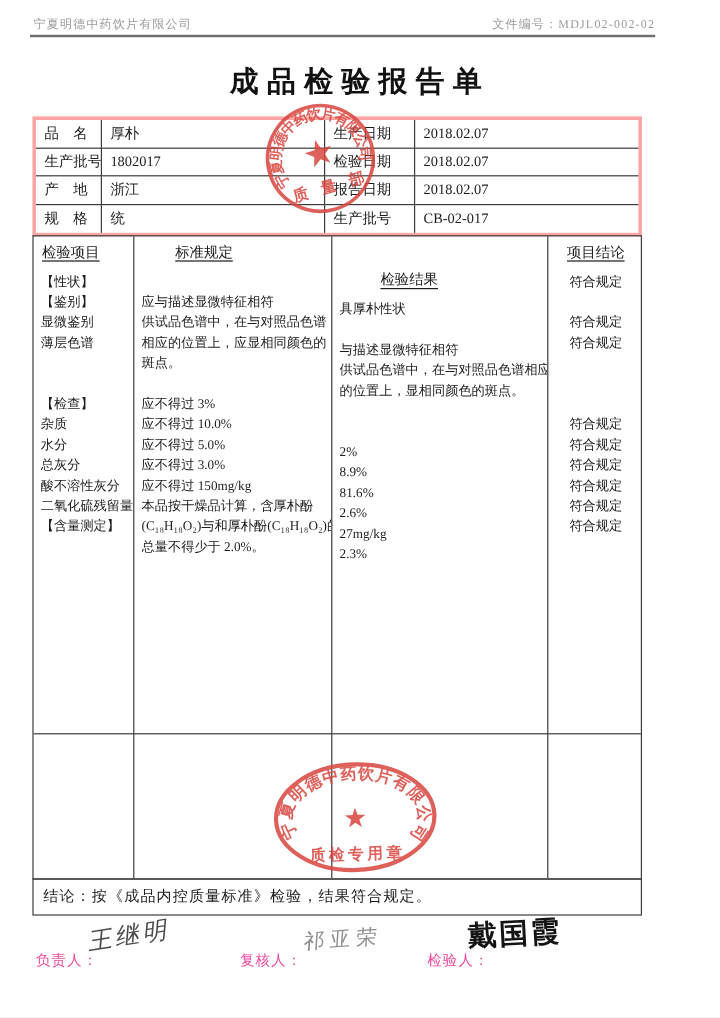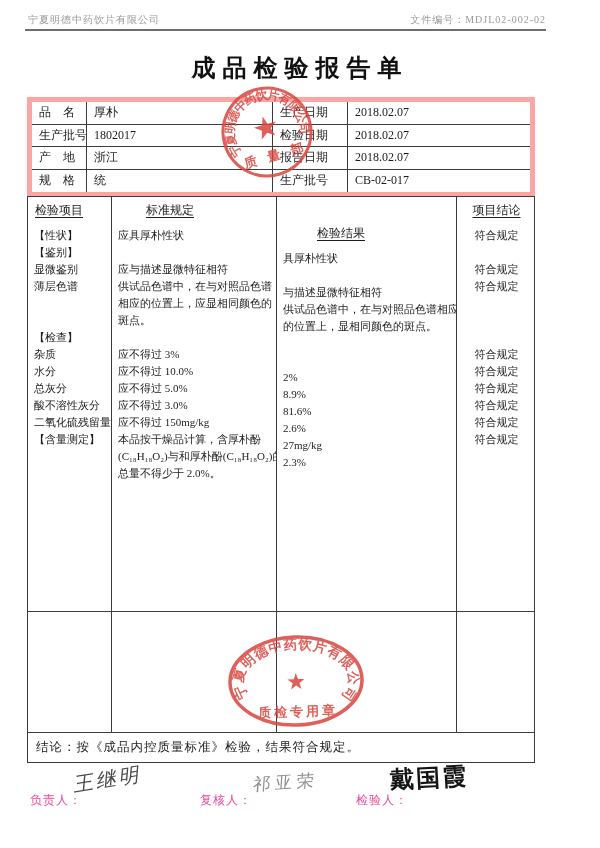"品 名" .info-table { border: 5px solid #fca5a5 -> 3px solid #fca5a5 }
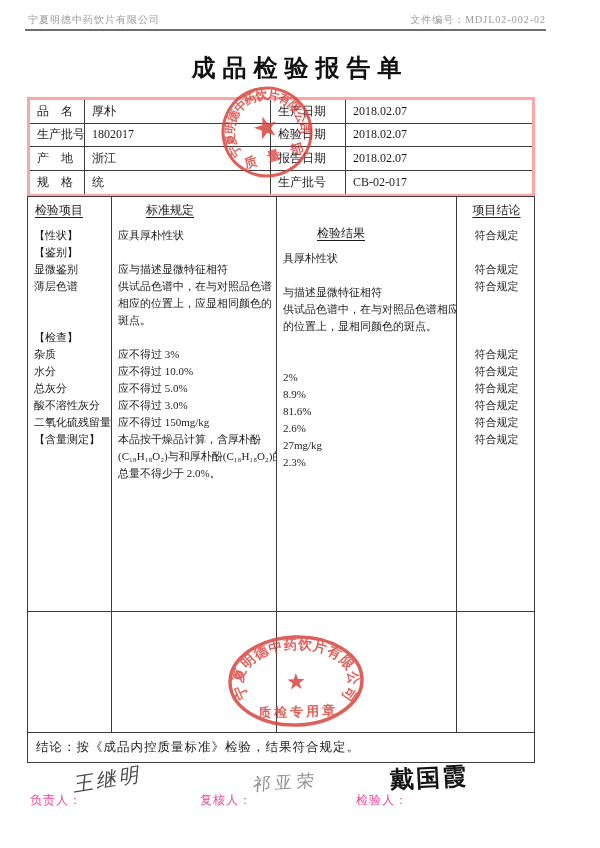"应具厚朴性状" div.rline { html: <div>应具厚朴性状</div> -> none }
